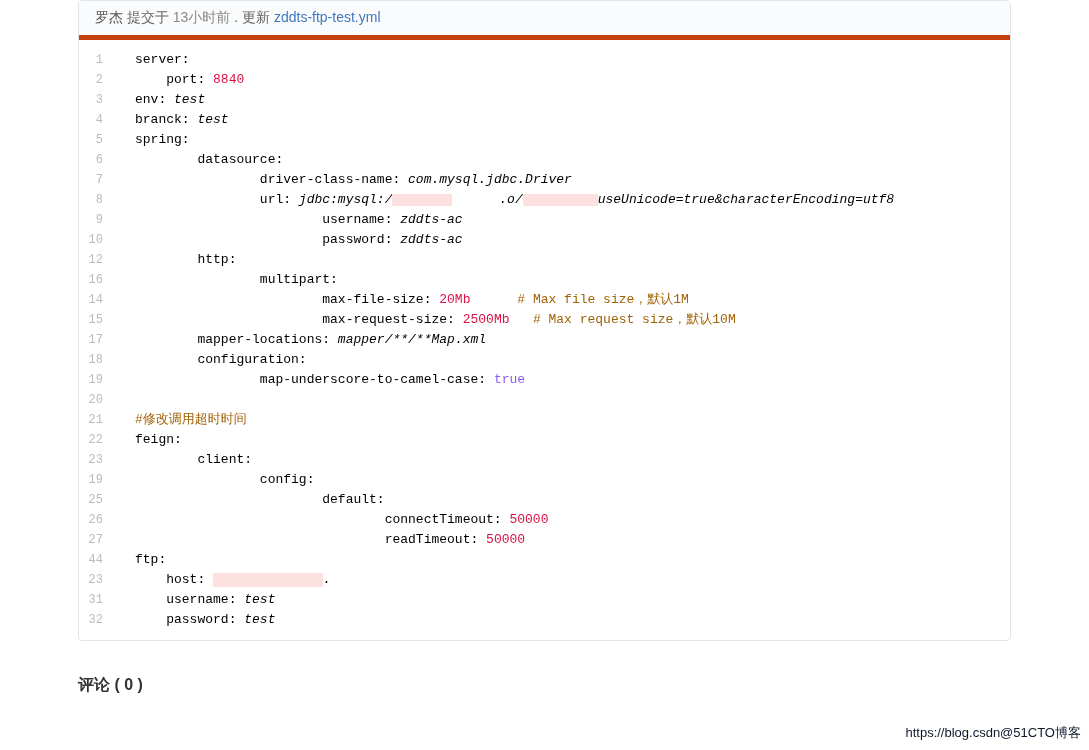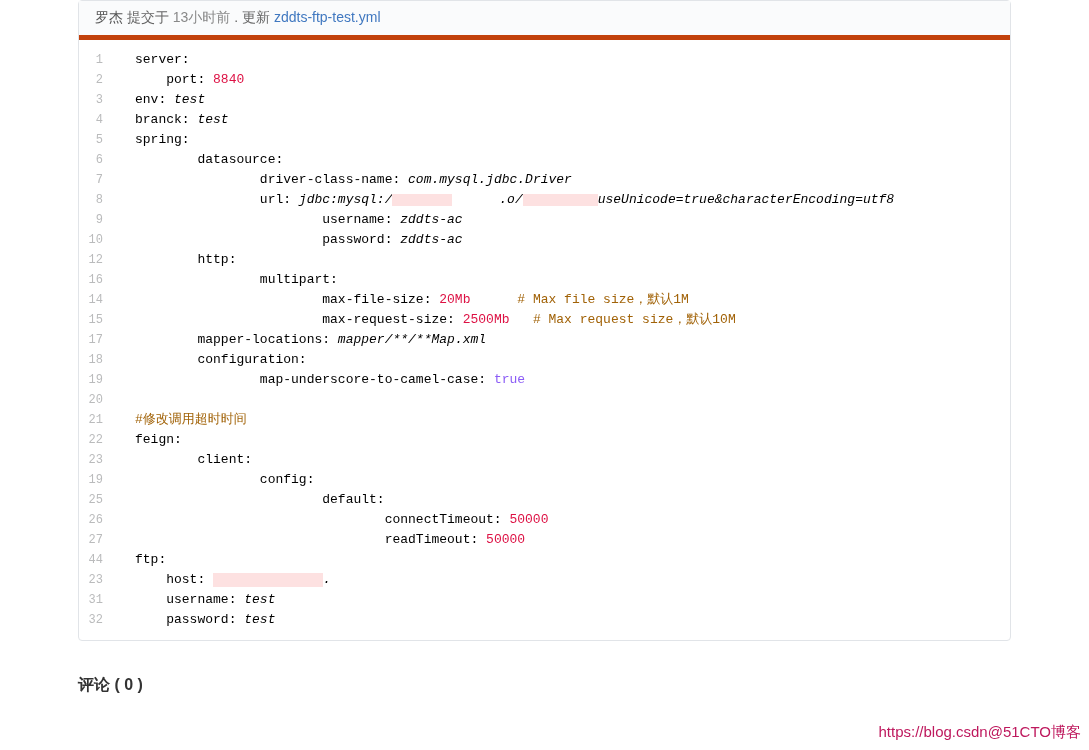"https://blog.csdn@51CTO博客" .watermark { color: #be185d -> #0f172a; font-size: 15px -> 13px }
